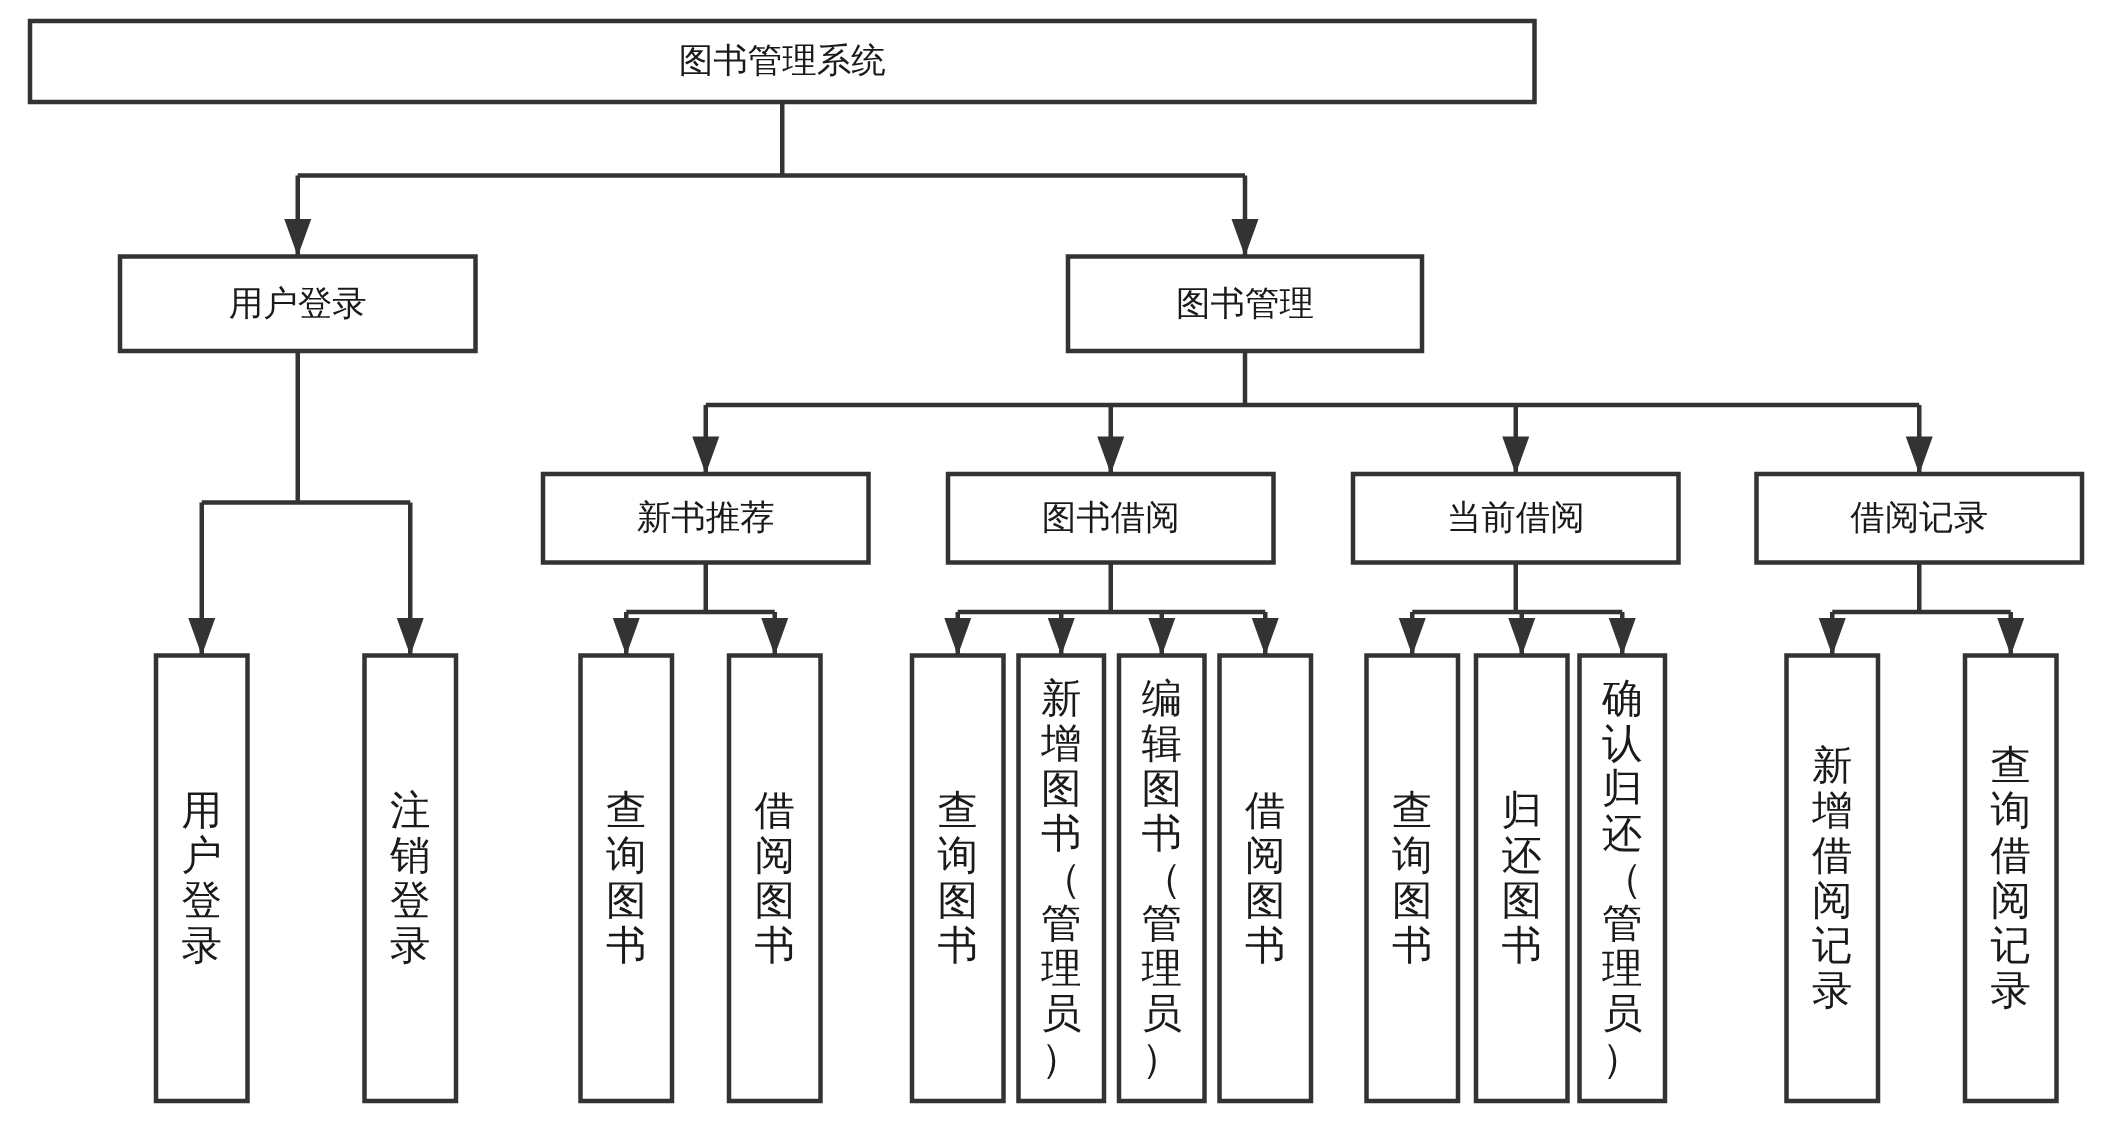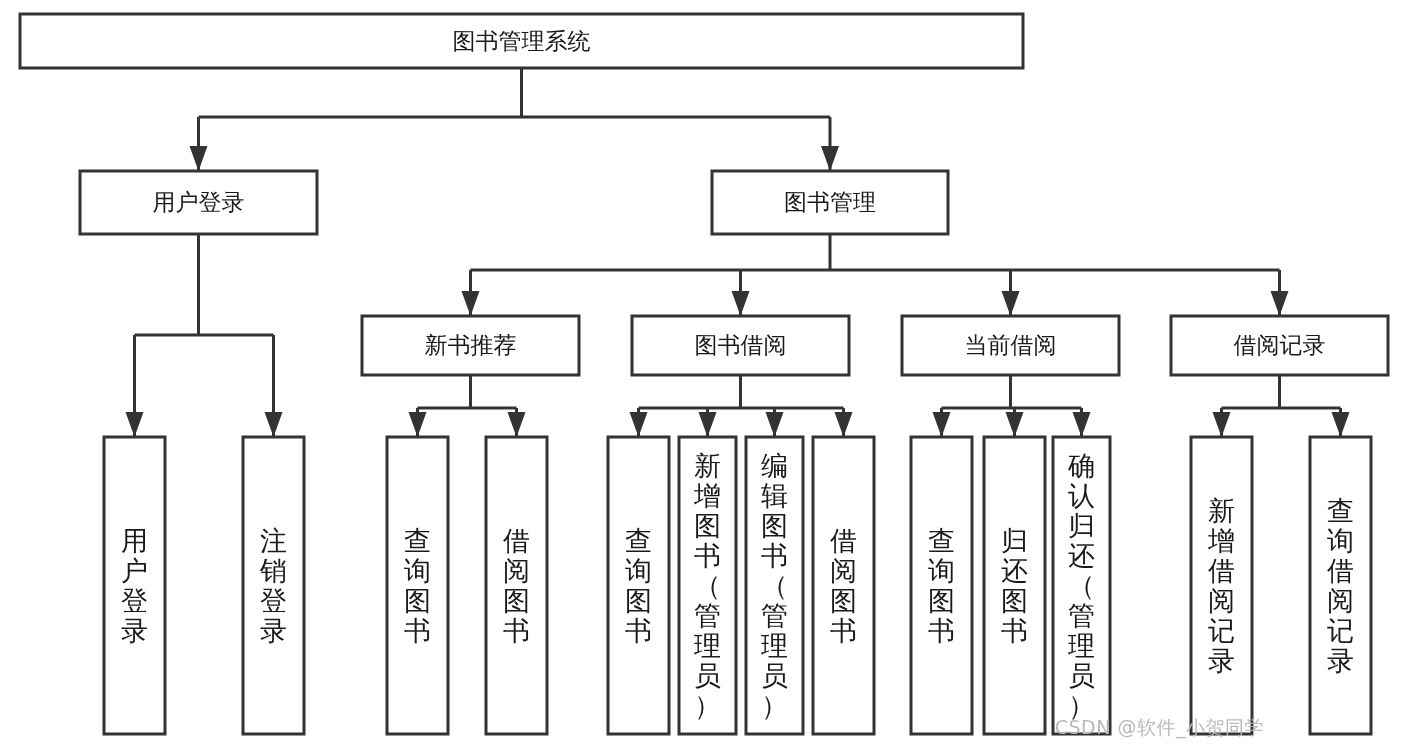"CSDN @软件_小贺同学" div.watermark-text { html: <div>CSDN @软件_小贺同学</div> -> none }
